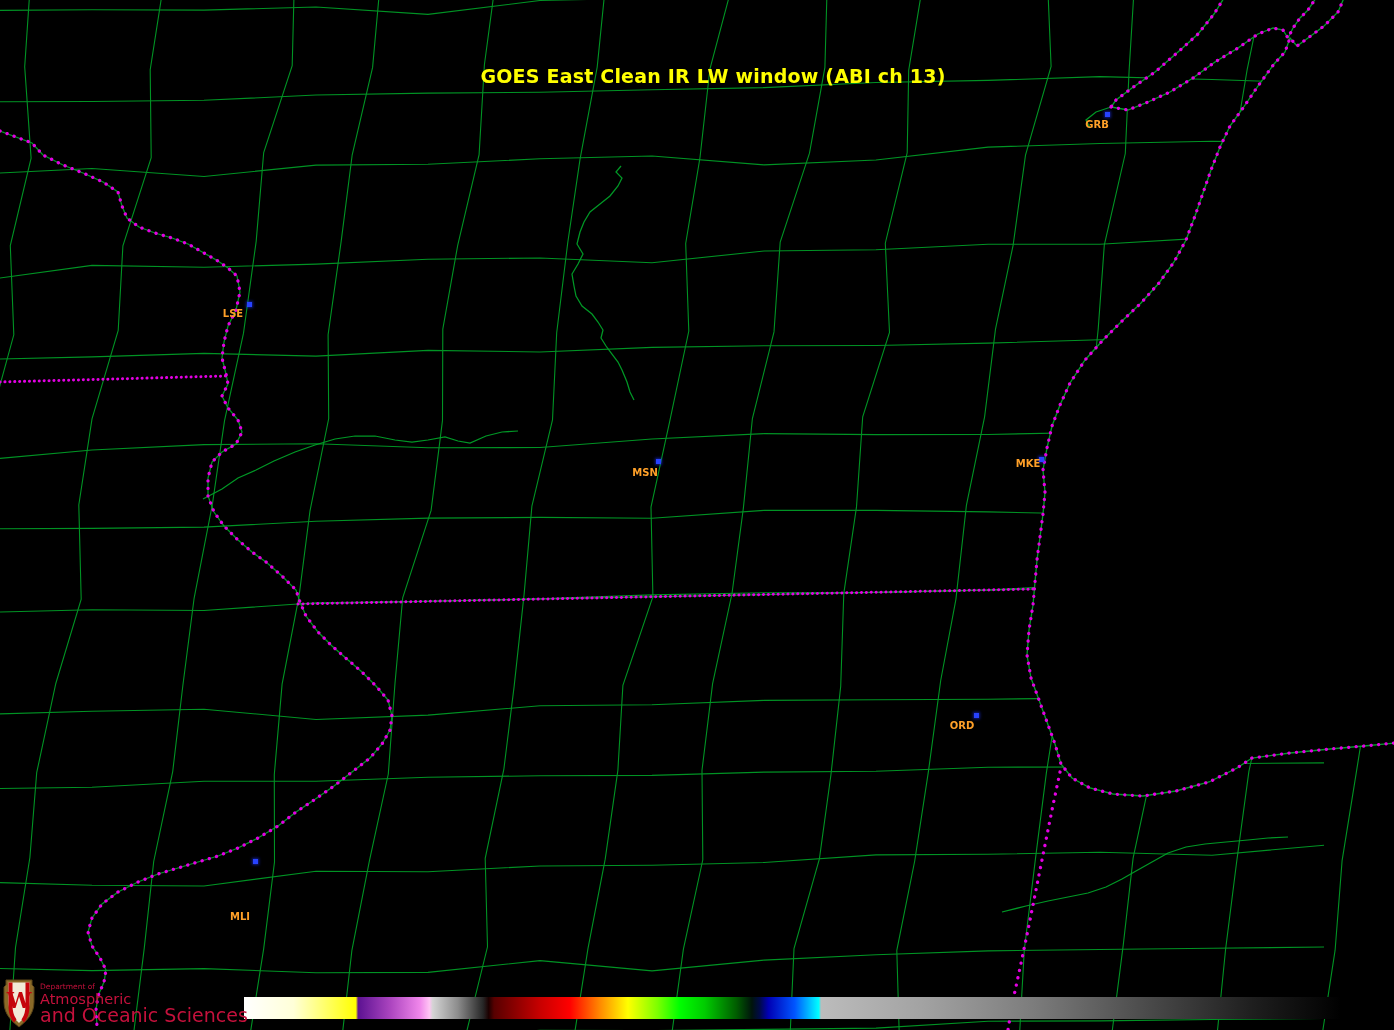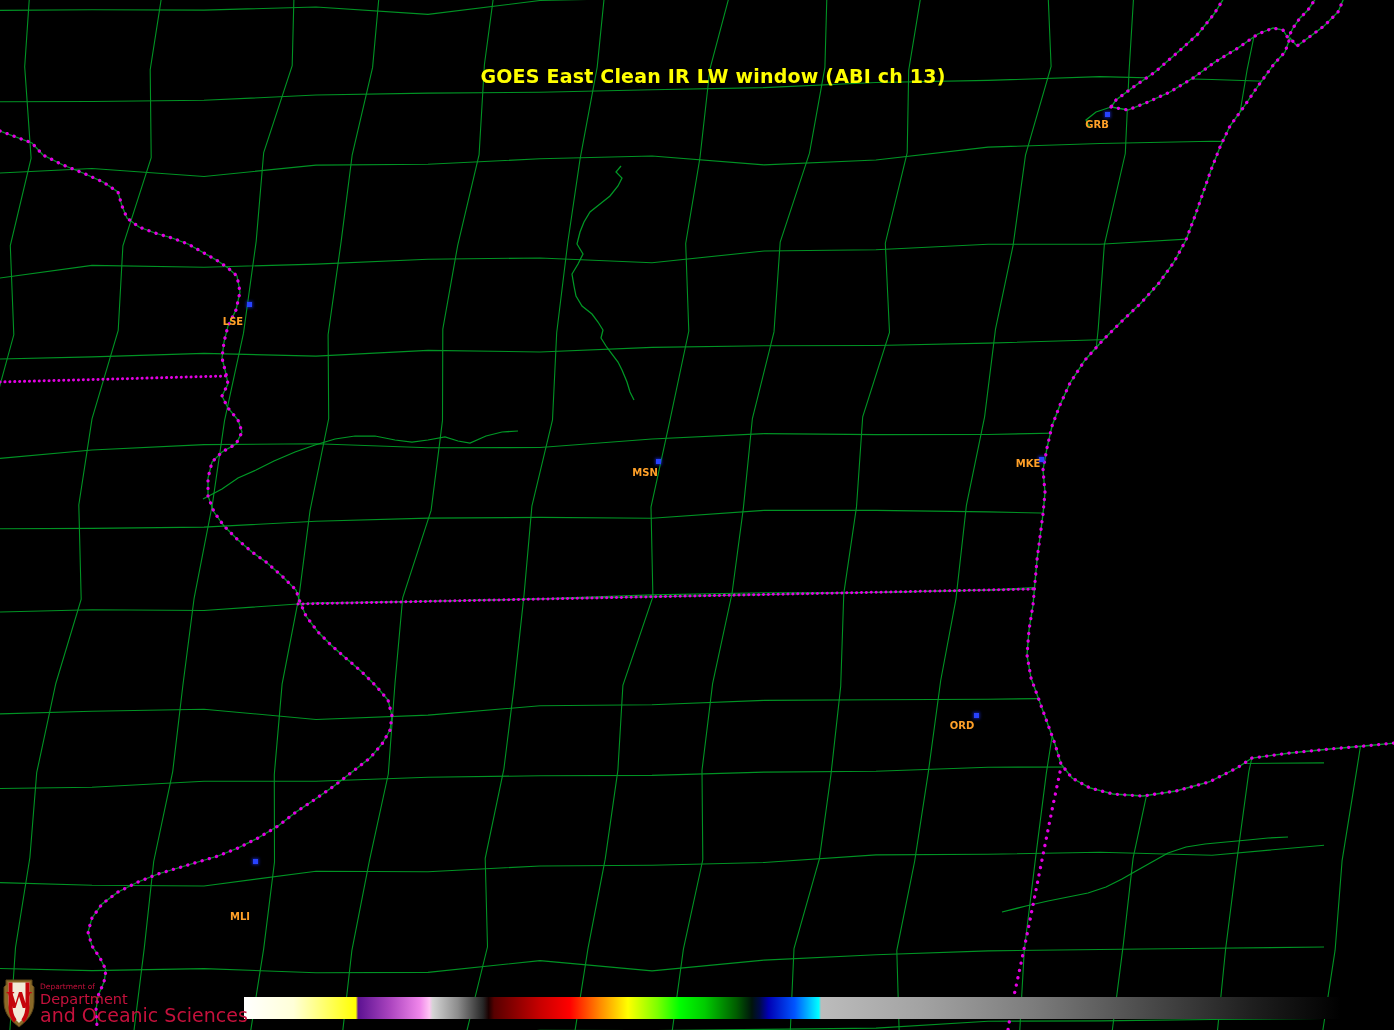"LSE" span.station-label { margin-top: 8px -> none }
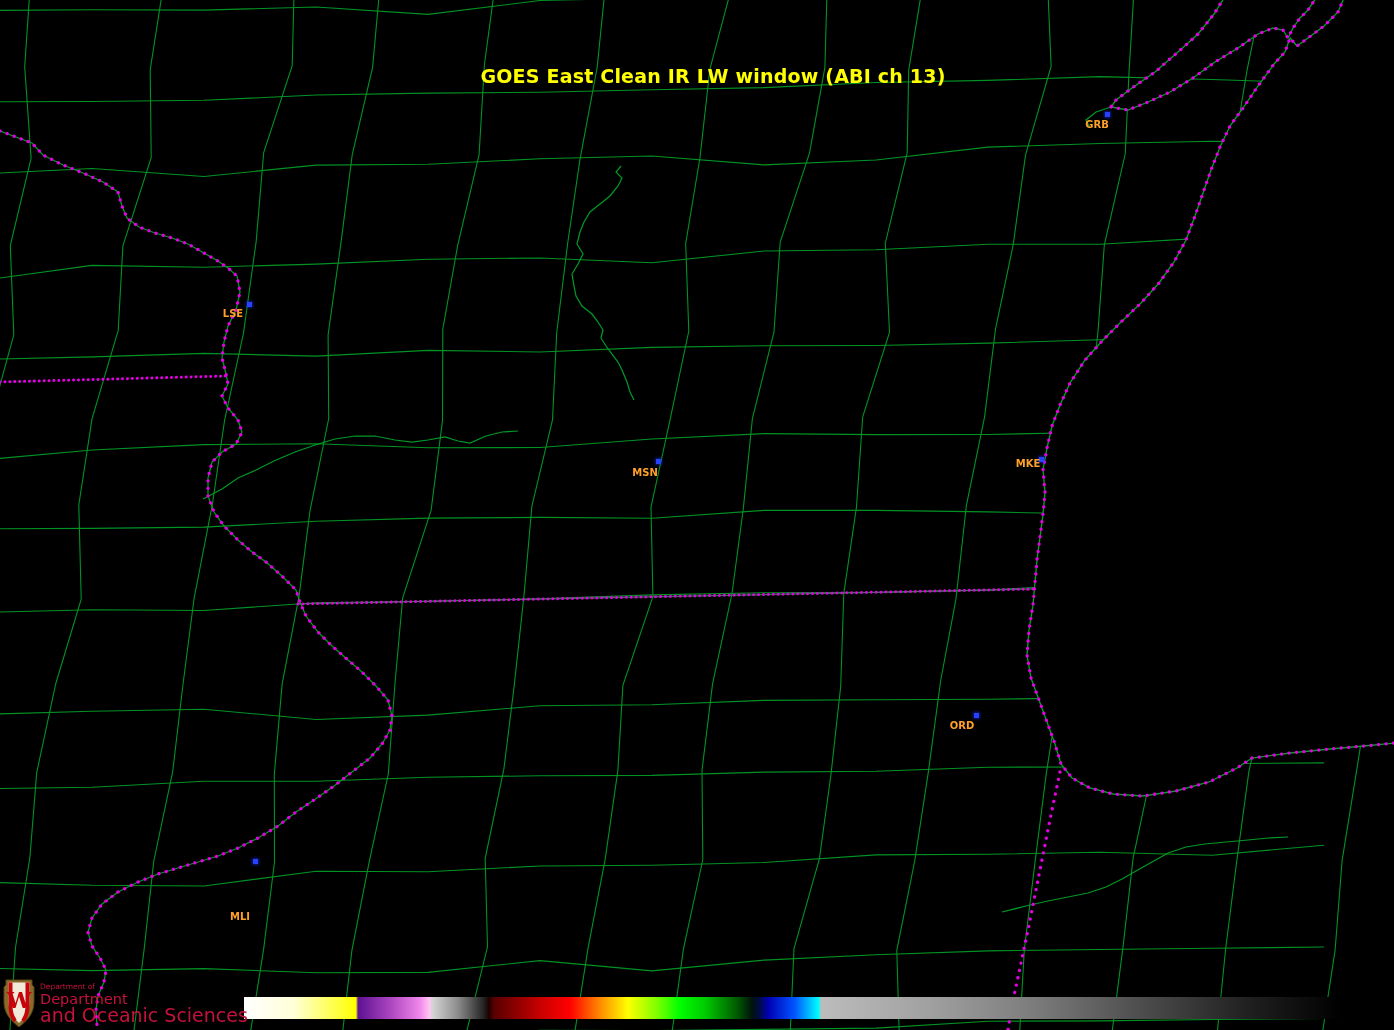"Department" div.logo-l1 { text: Department -> Atmospheric }
